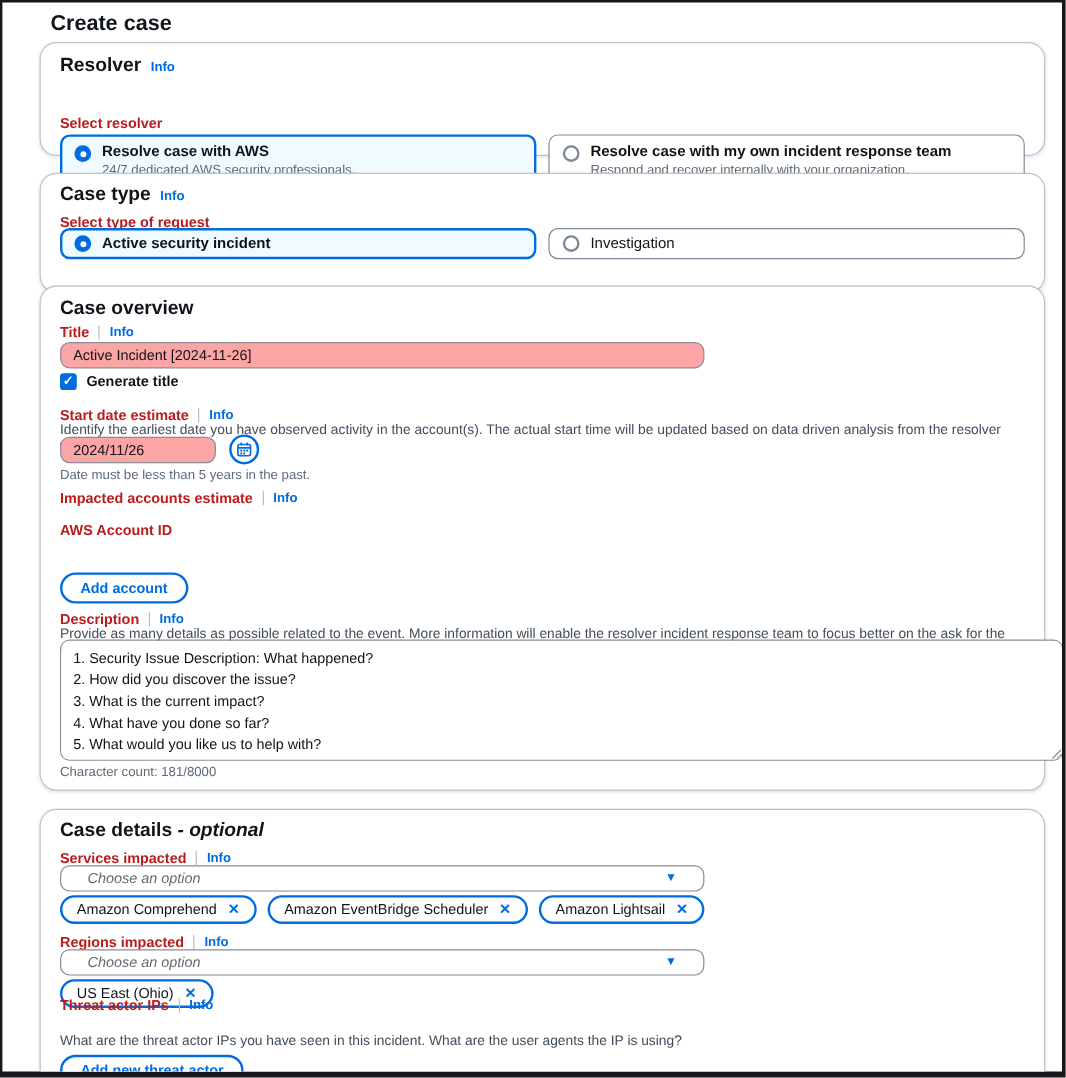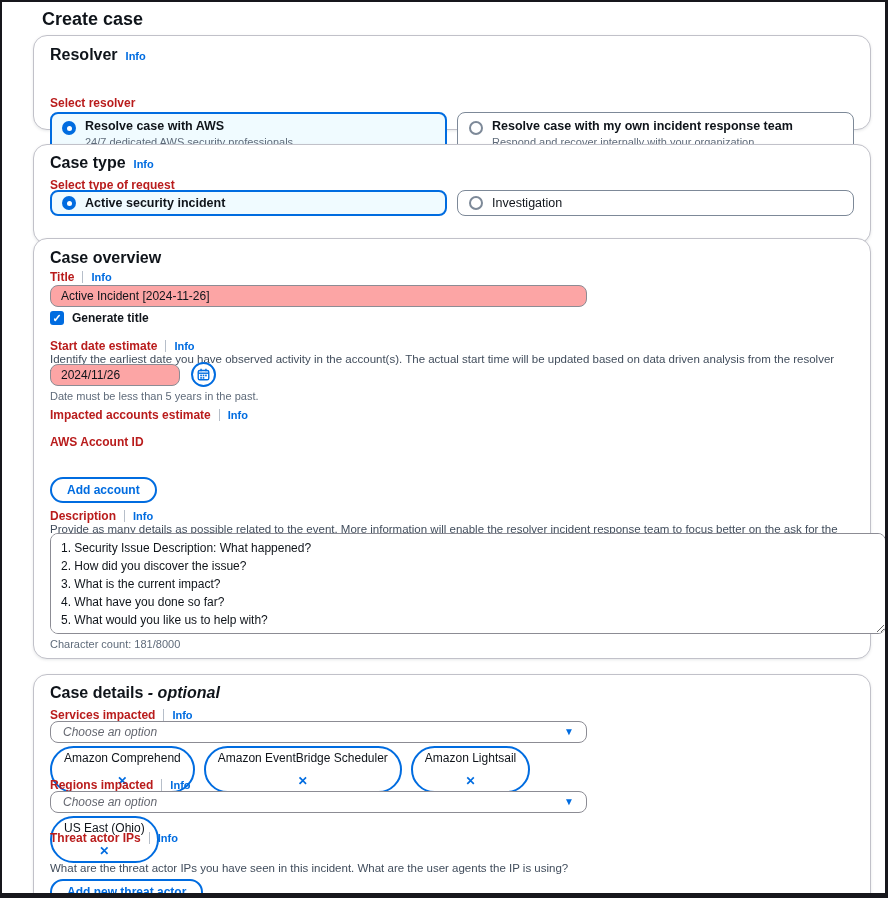"Choose an option" .select { padding: 0 12px -> 0 22px }
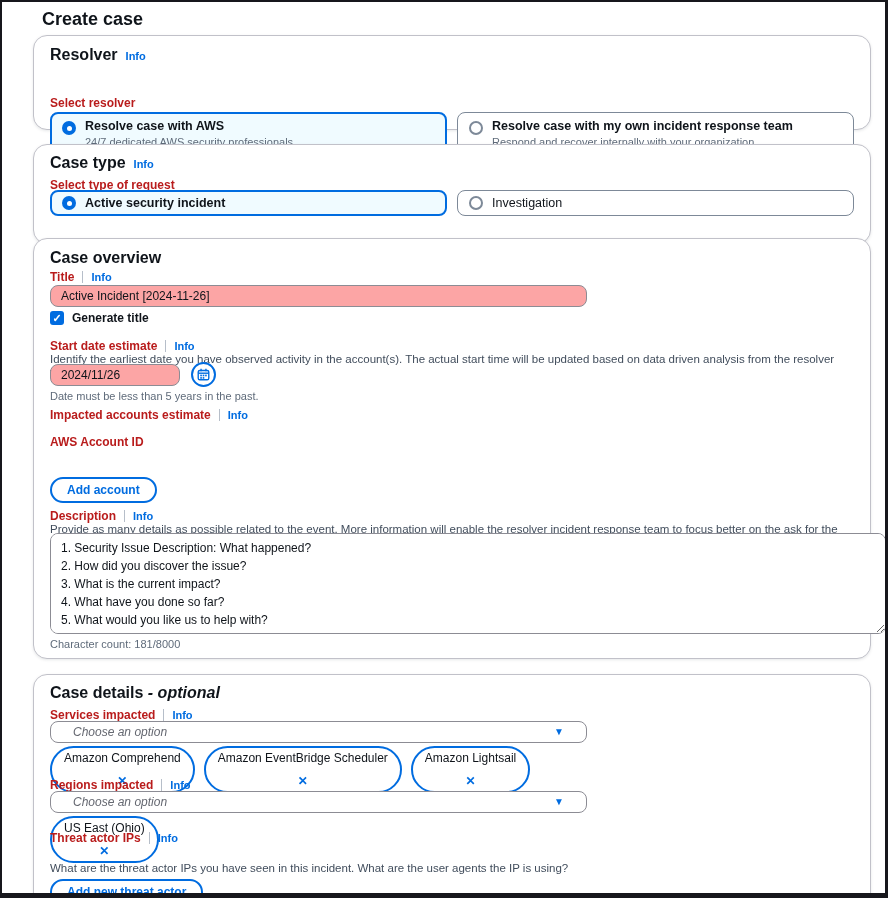"Amazon Comprehend" .tag { flex-direction: column -> none }
